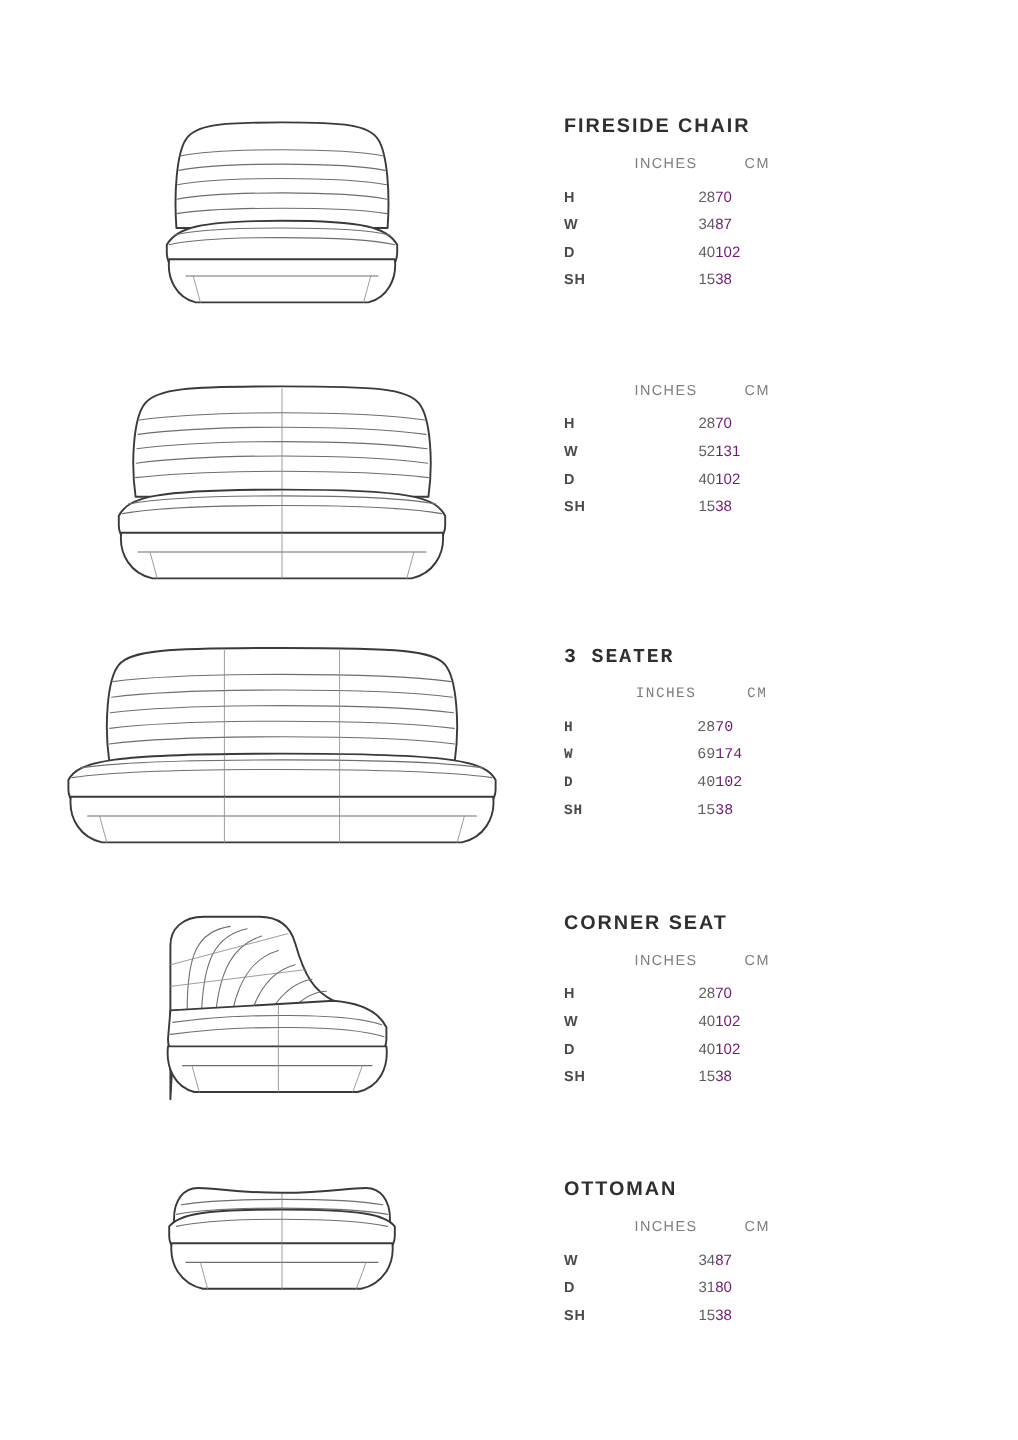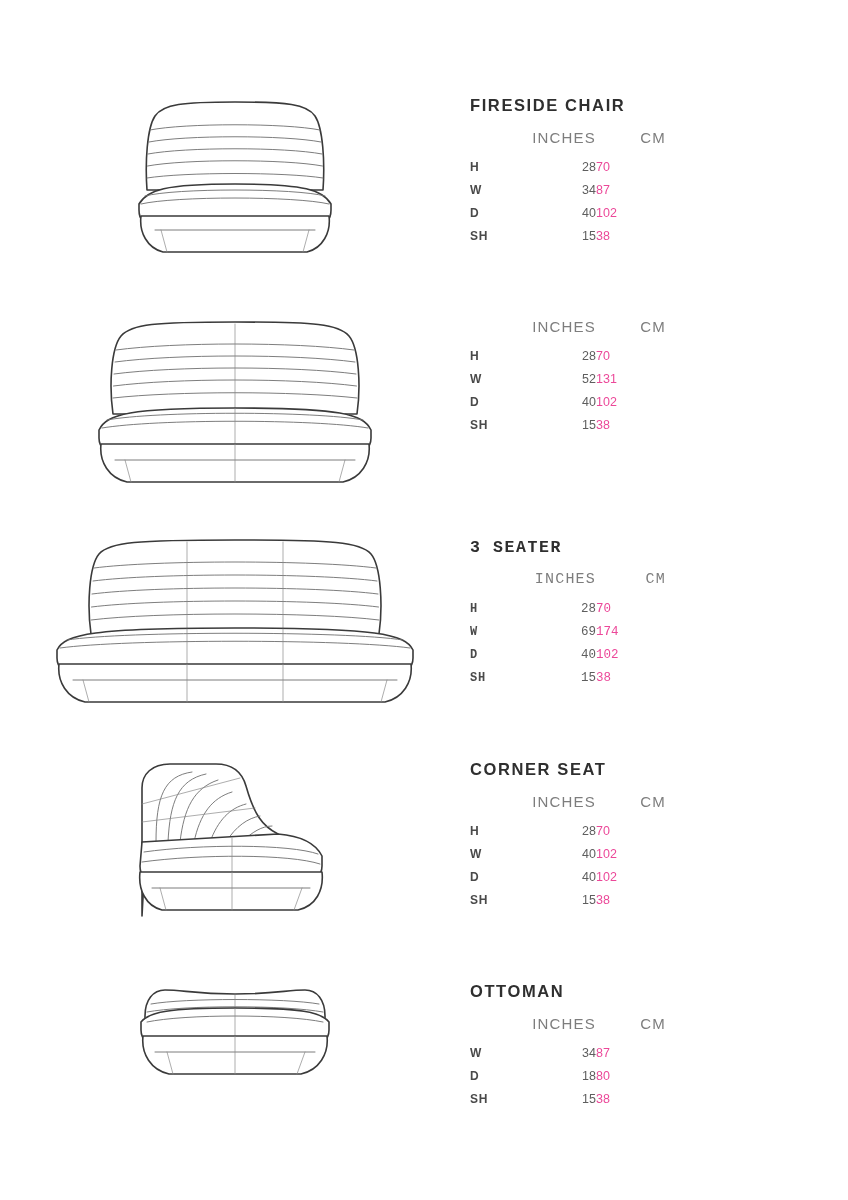"INCHES" table.spec-table th { font-size: 15px -> 12px; text-align: right -> center }
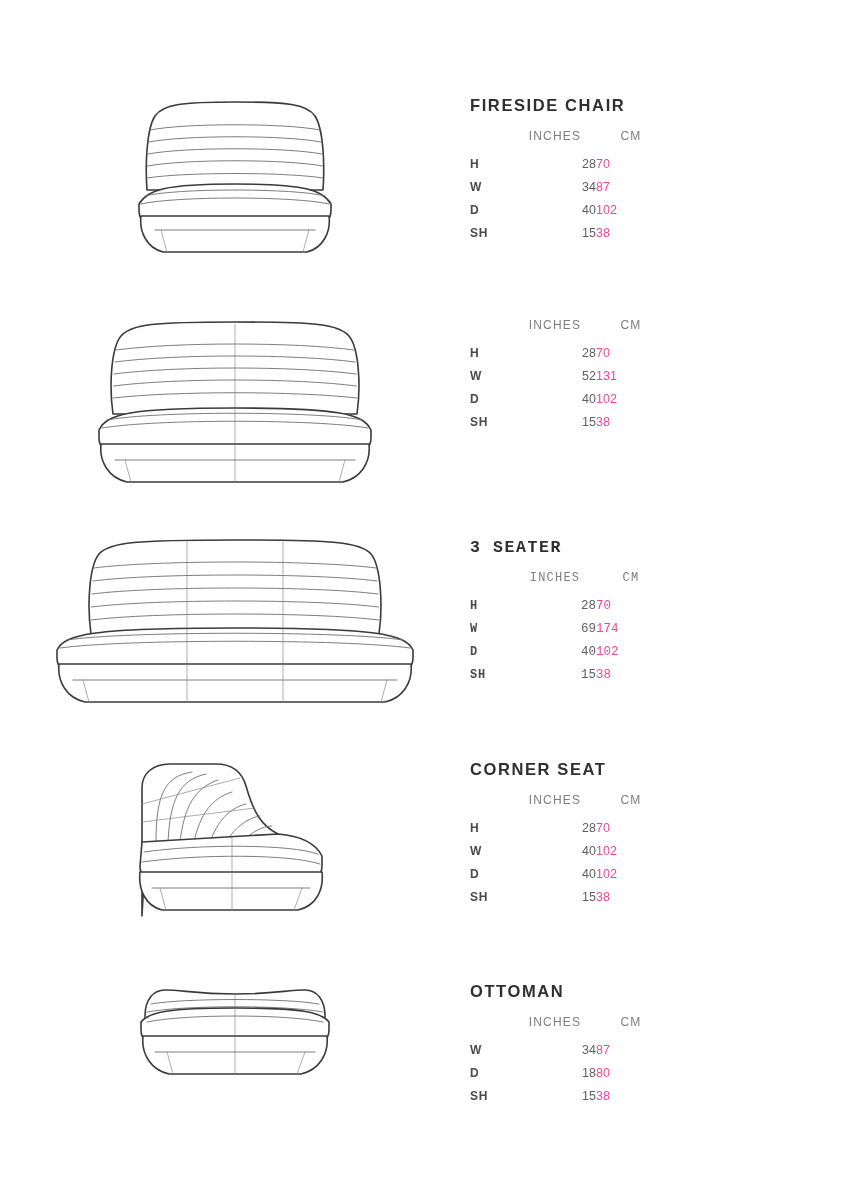"70" .col-cm { color: #ec4899 -> #701a75 }
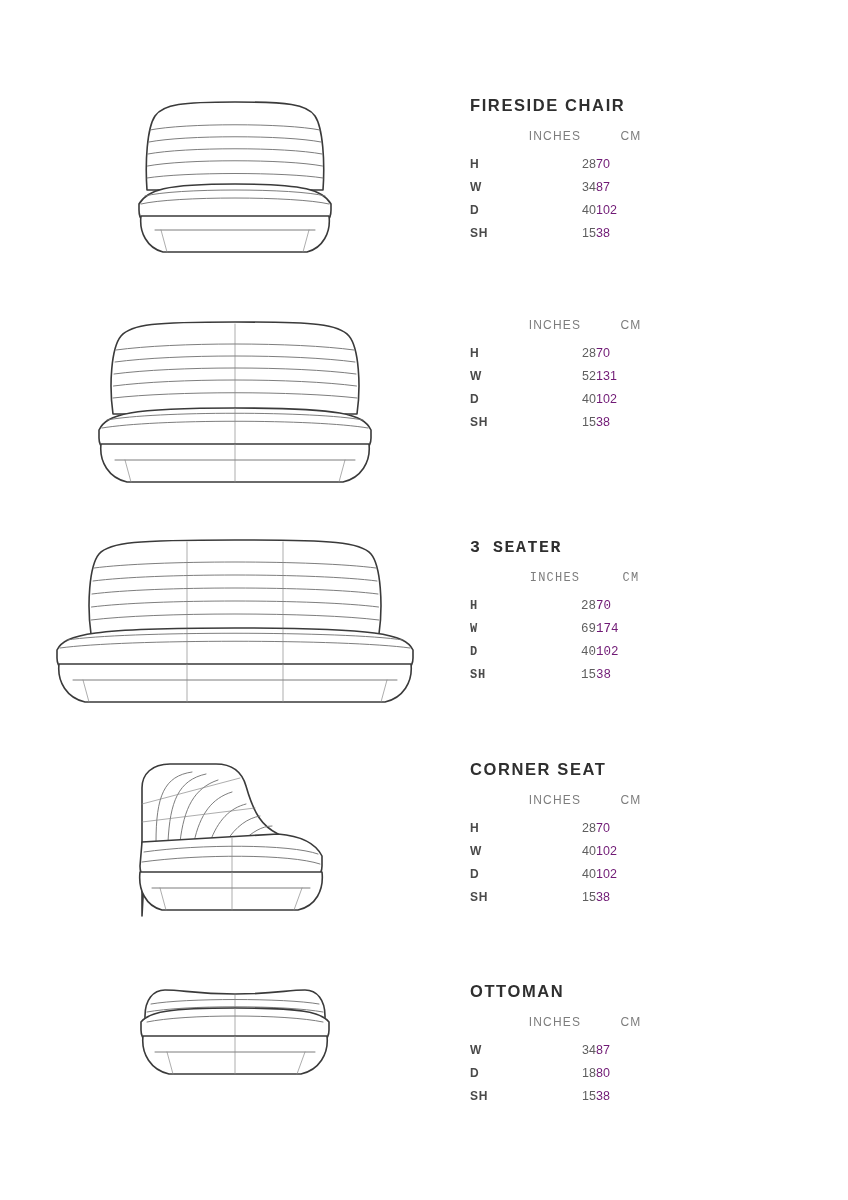"18" td.col-in { text: 18 -> 31 }
